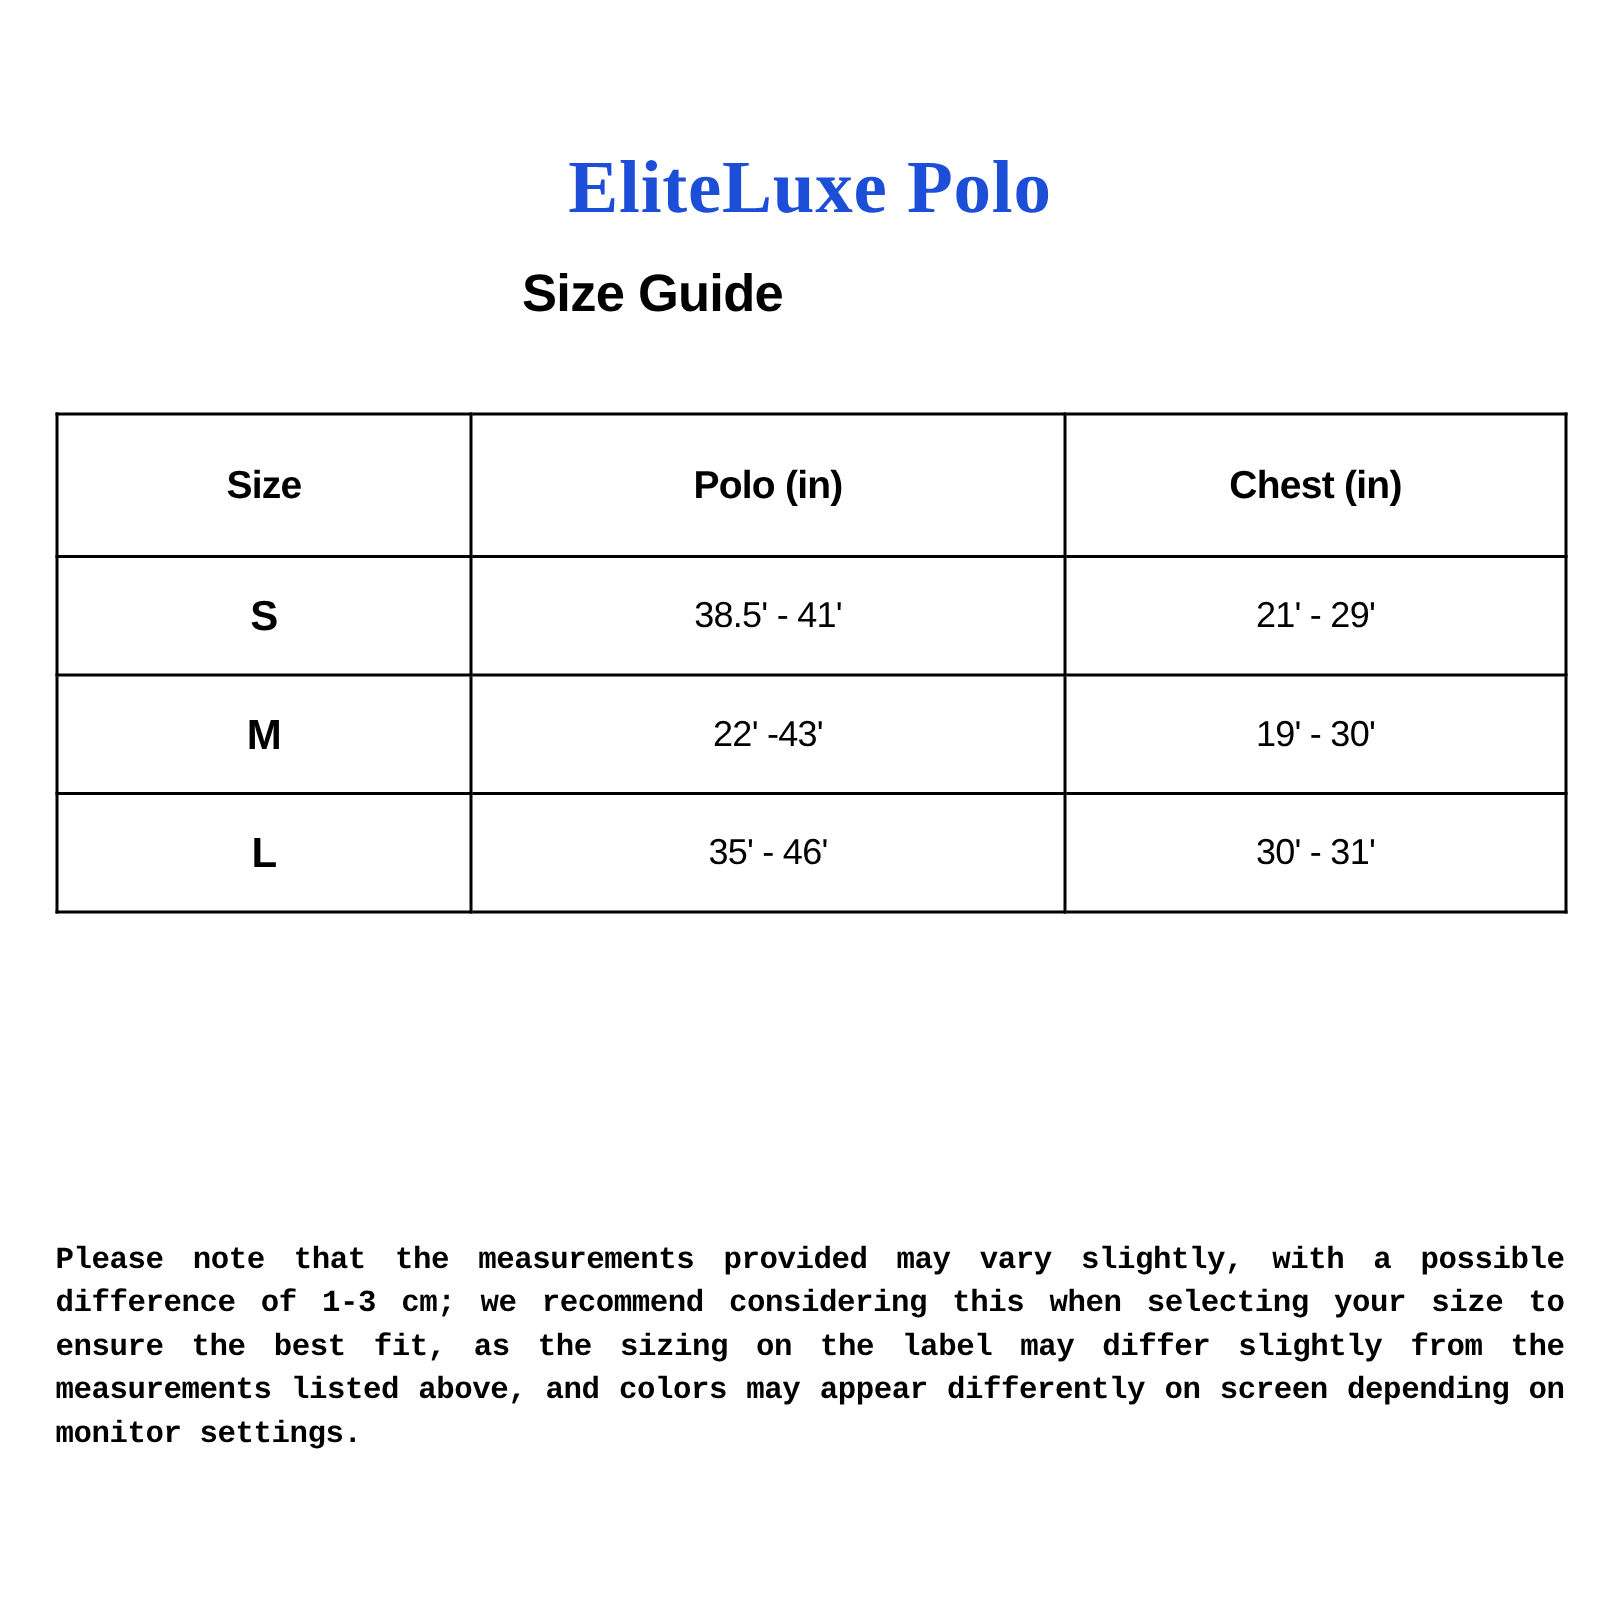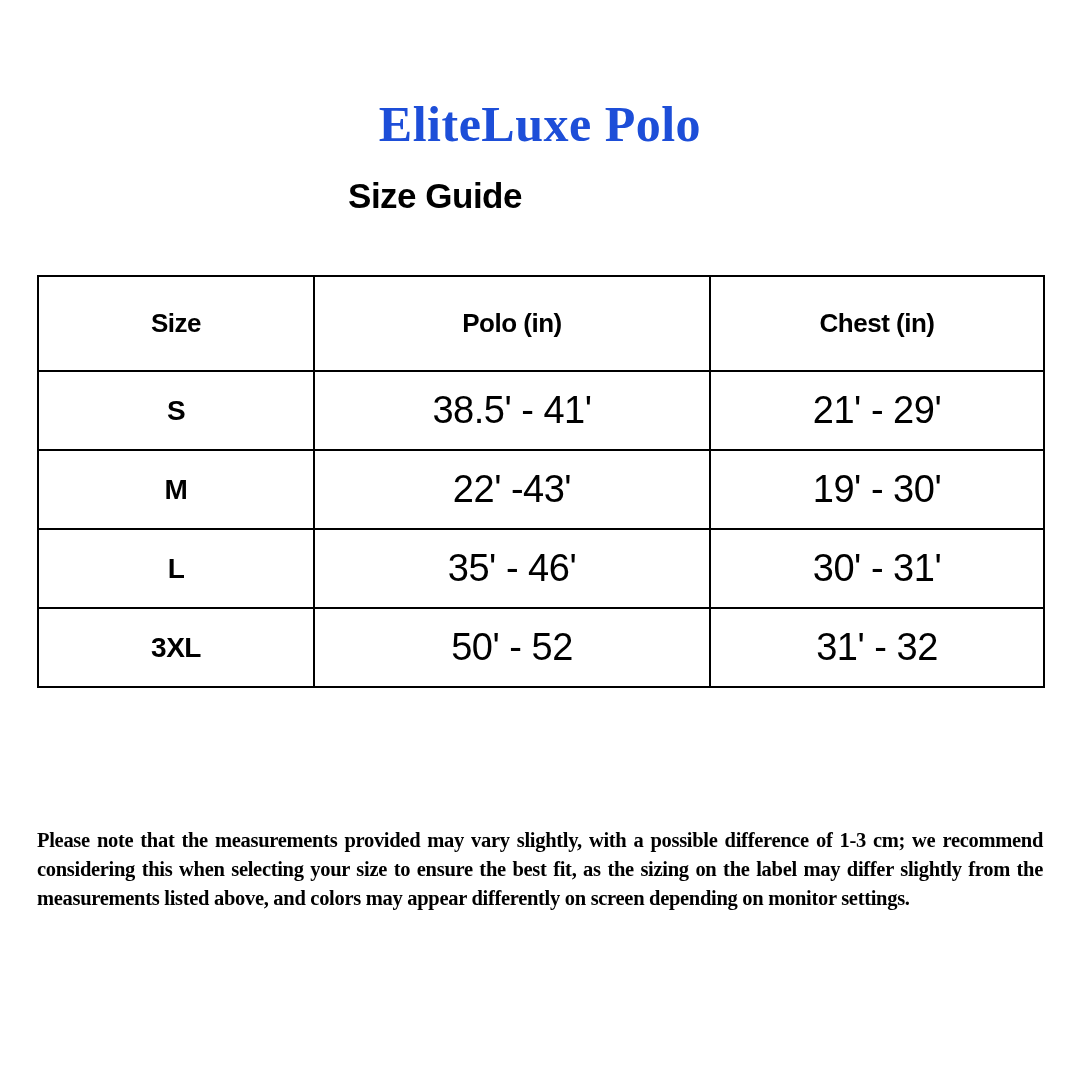"38.5' - 41'" table.size-table tbody td { font-size: 38px -> 24px }
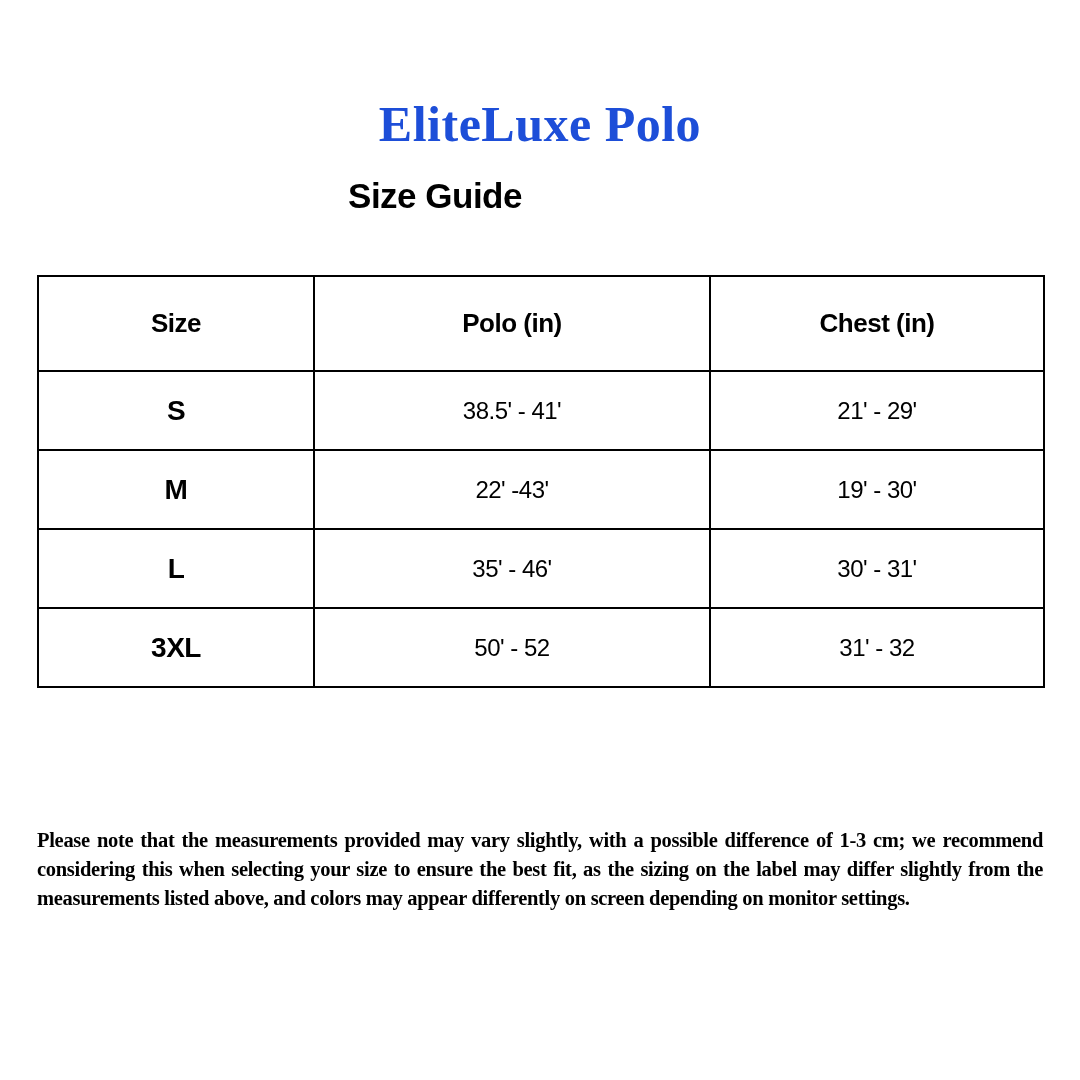"3XL" tr { html: <tr> <td>3XL</td> <td>50' - 52</td> <td>31' - 32</td> </tr> -> none }
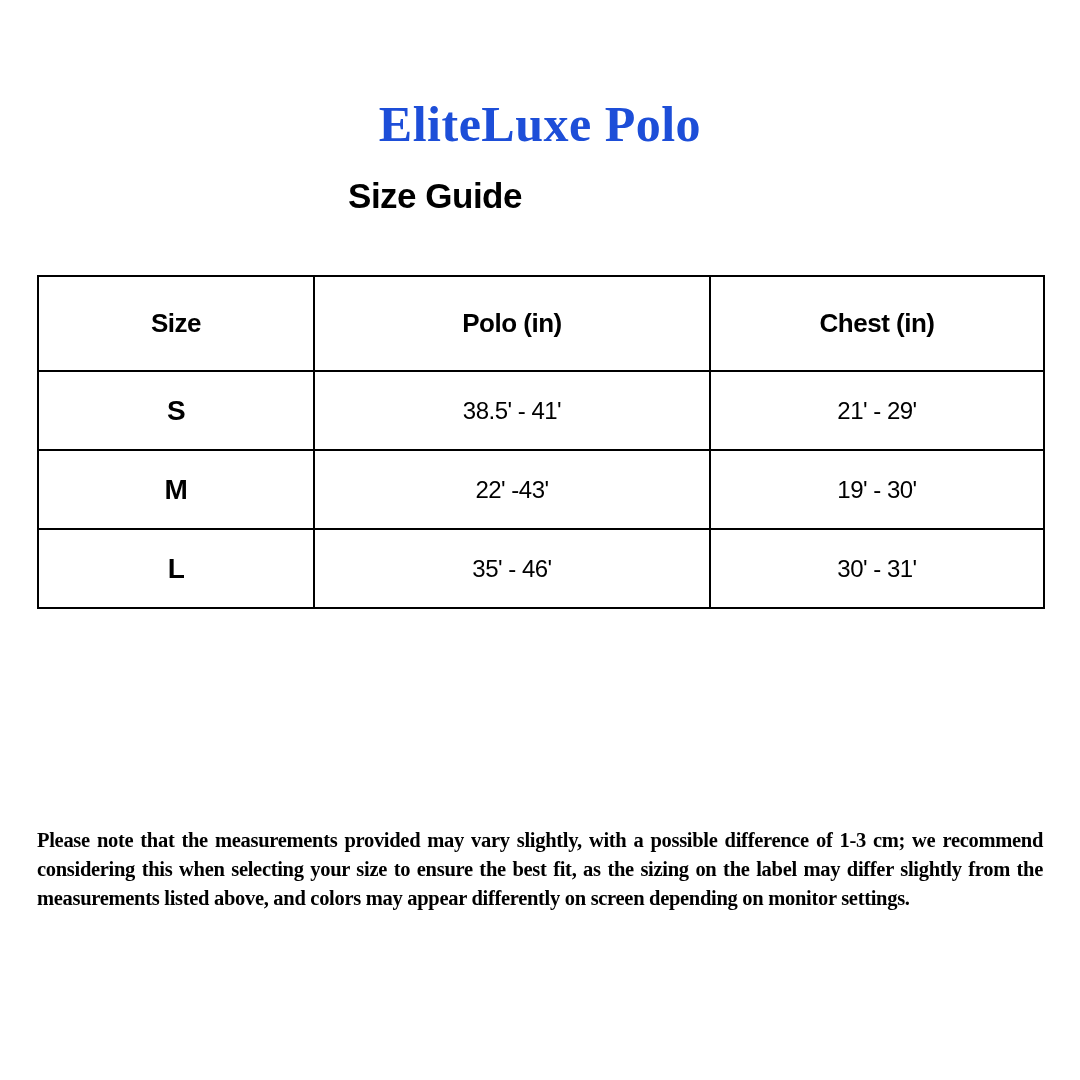"Please note that the measurements" .note { font-family: Liberation Serif, serif -> Liberation Mono, monospace }
